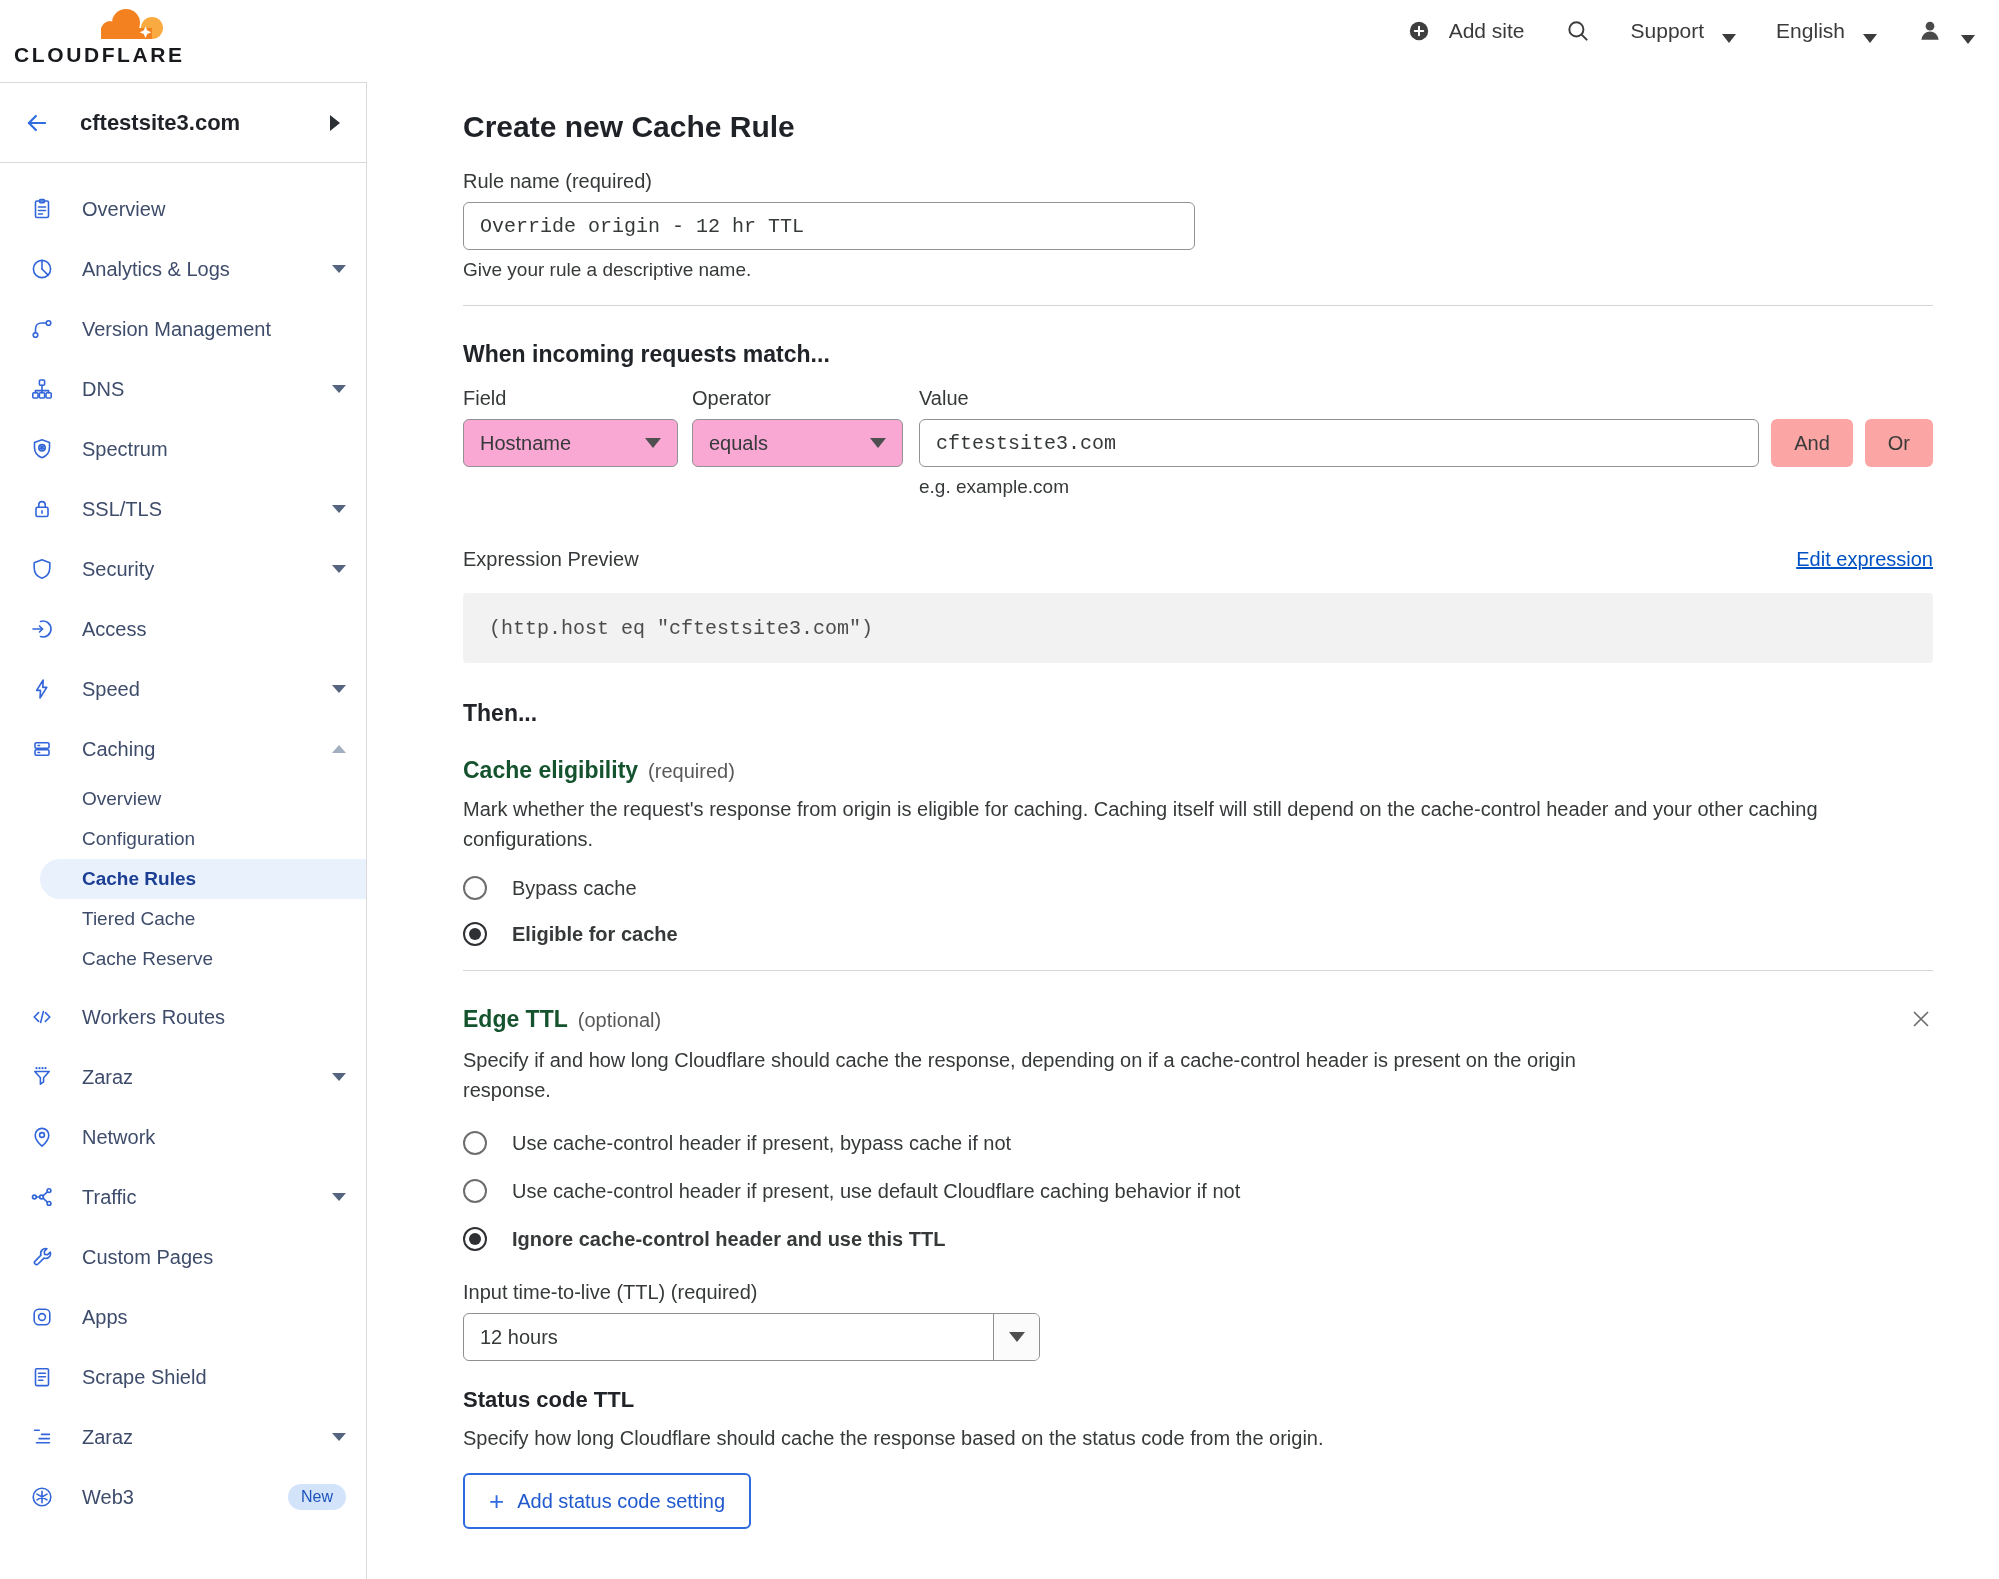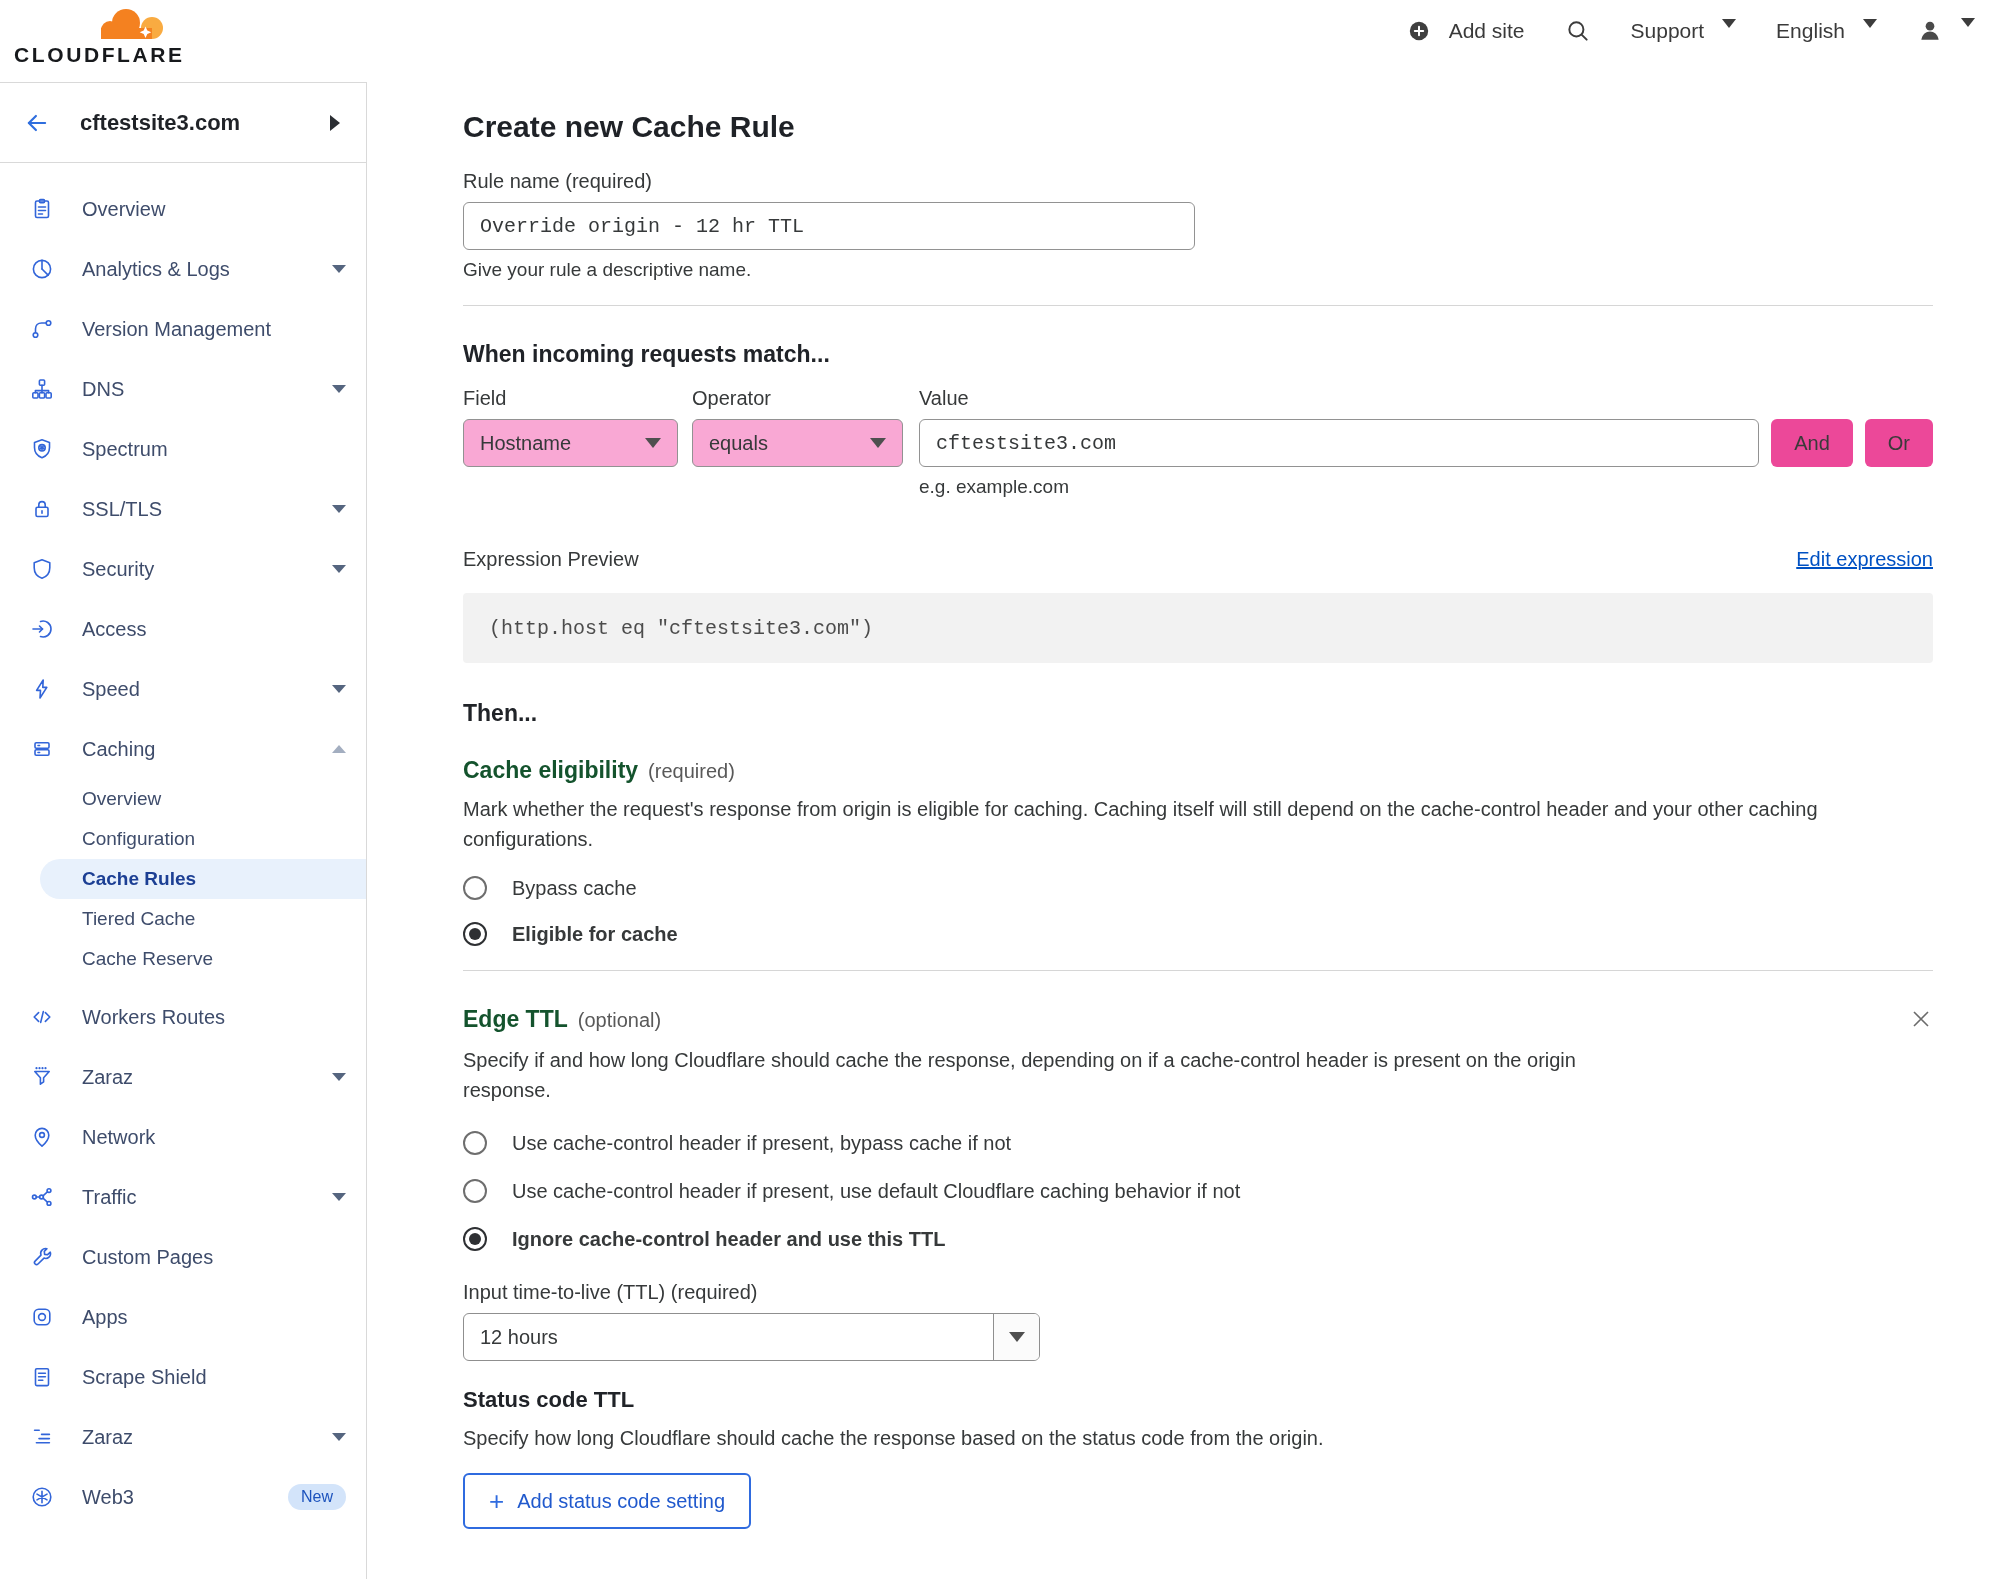"Add site" .topnav-item { align-items: flex-start -> flex-end }
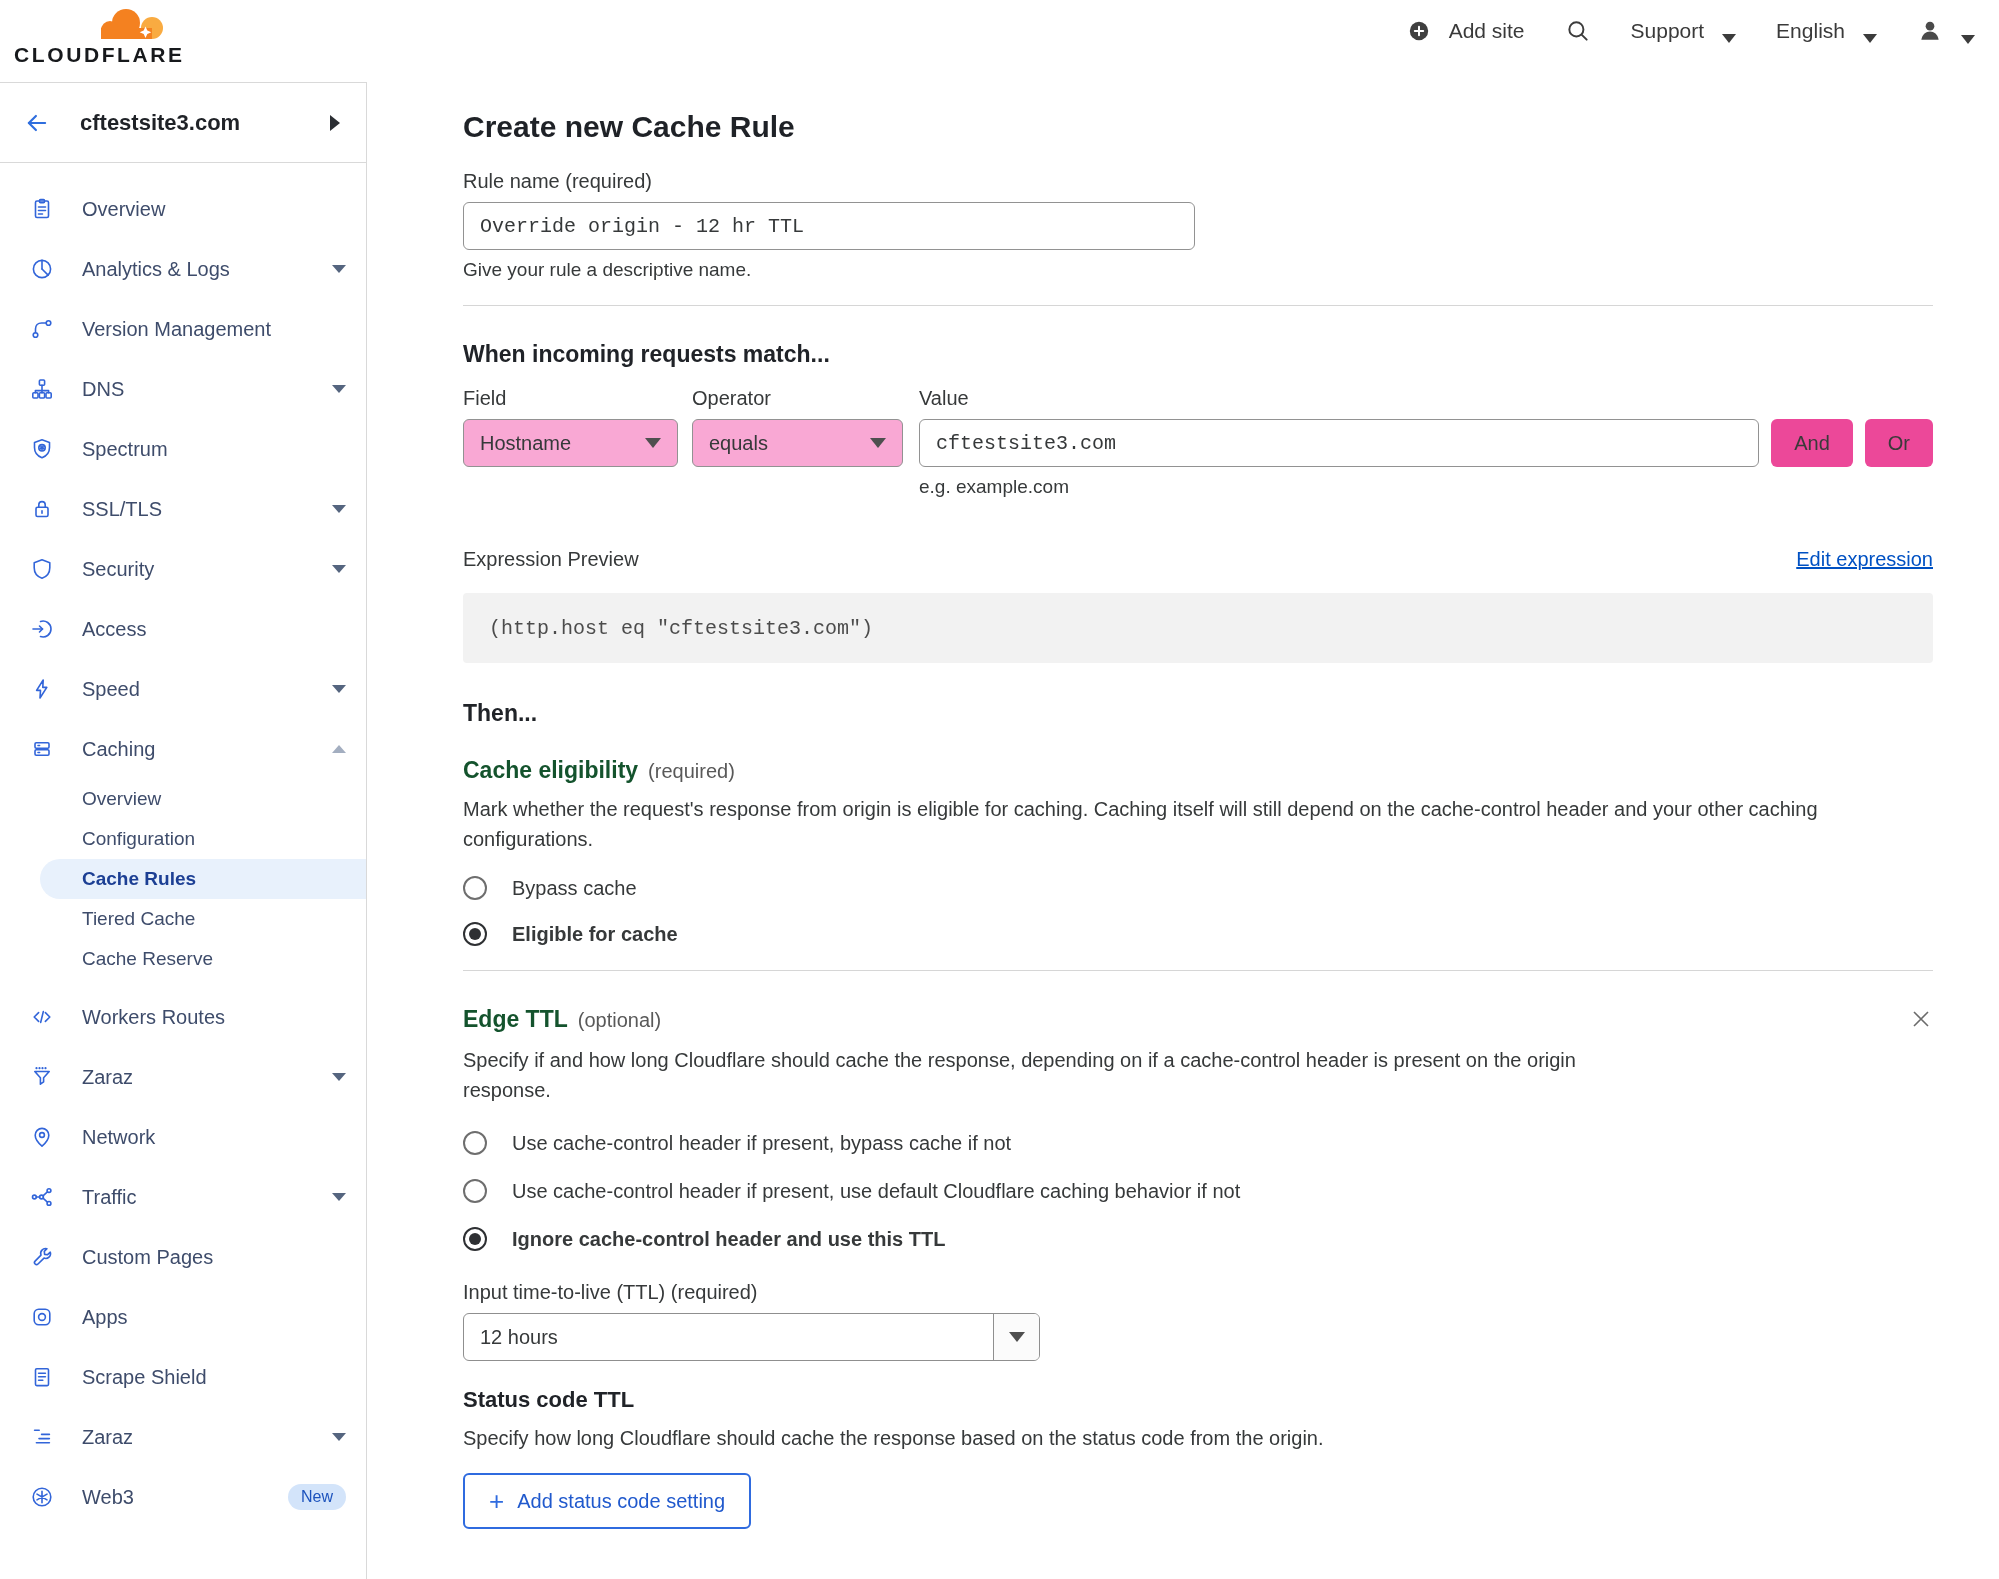"And" .btn-gray { background: #ec4899 -> #fca5a5 }
